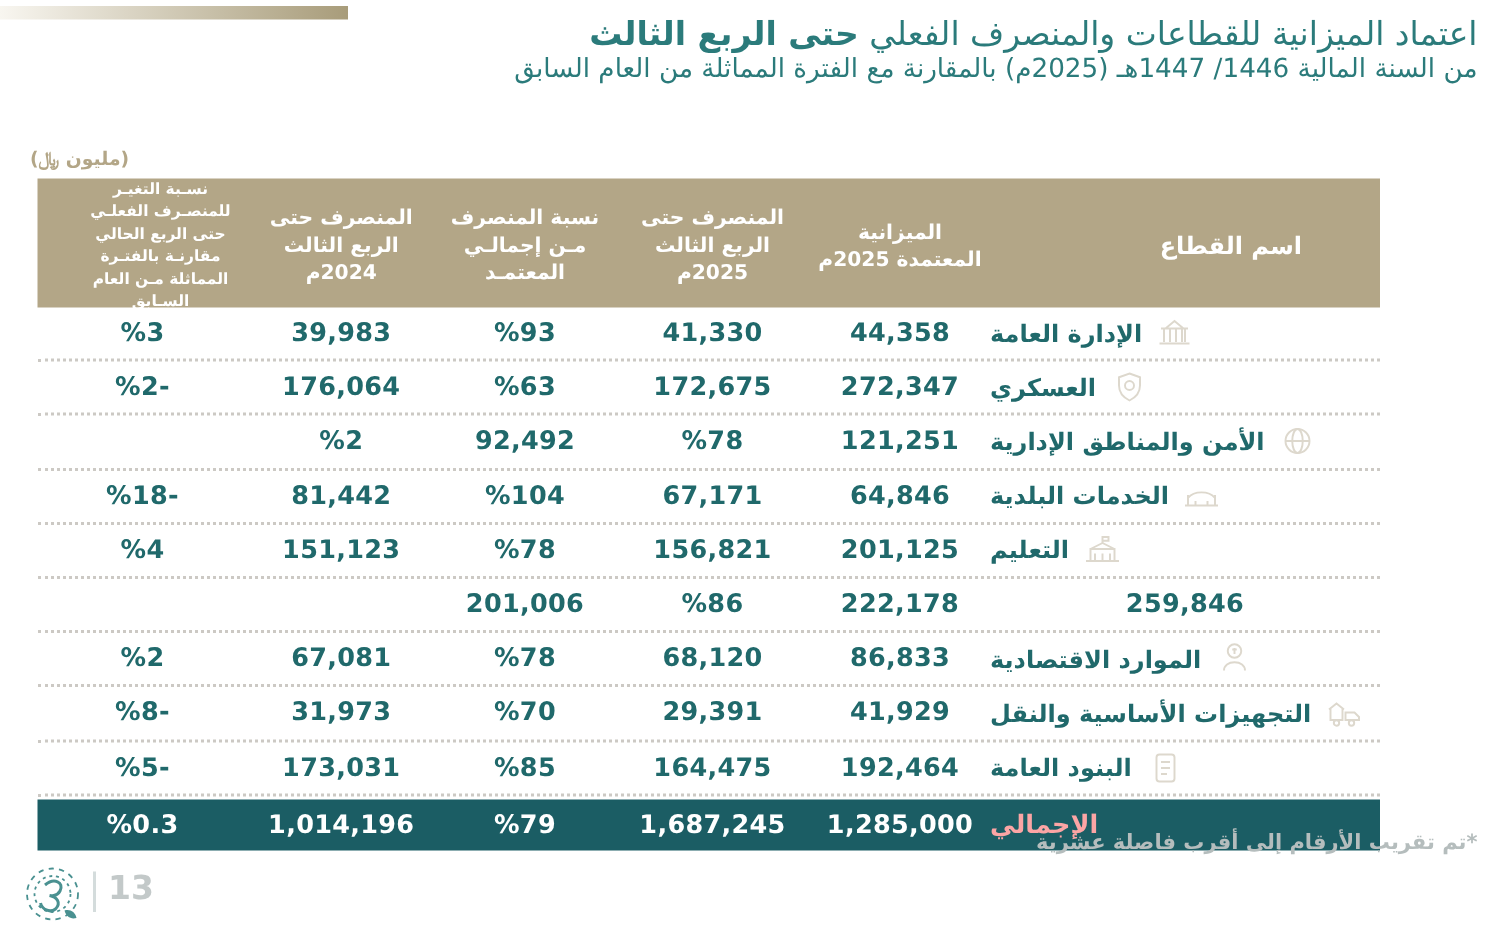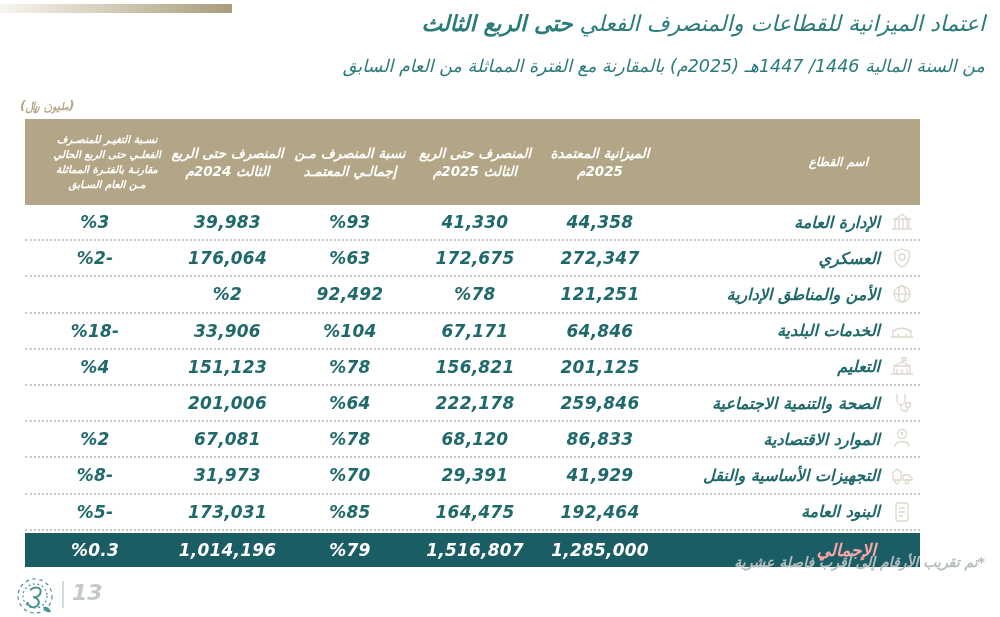"اعتماد الميزانية للقطاعات والمنصرف" .page { font-style: italic -> none }
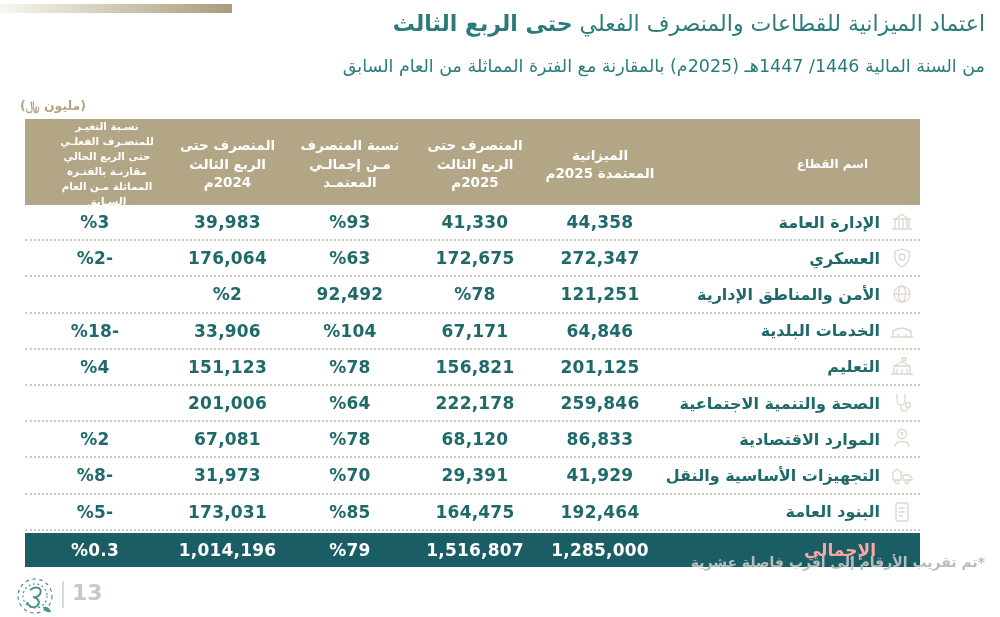"من السنة المالية 1446/ 1447هـ" .title-line2 { margin-top: 20px -> 0 }
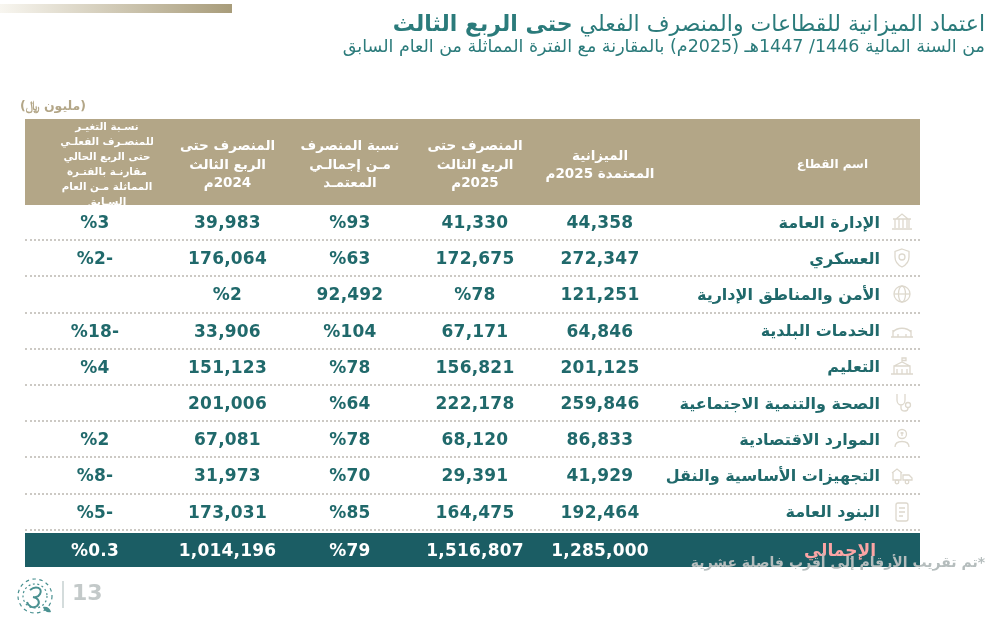"اسم القطاع" .thead .sector-h { font-size: 12px -> 16px }
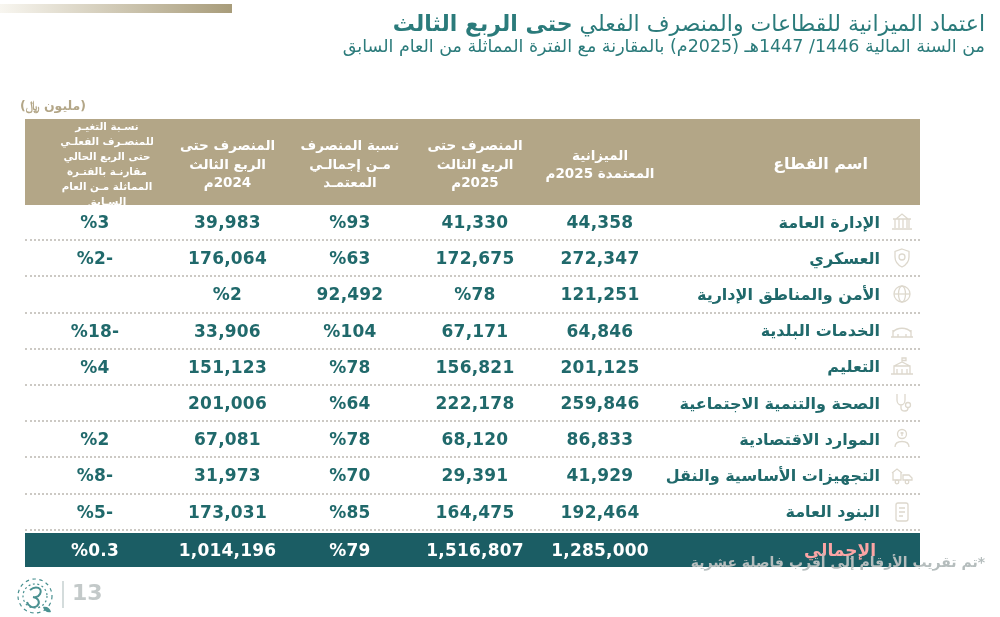"الإدارة العامة" .sector-cell { justify-content: flex-start -> flex-end }
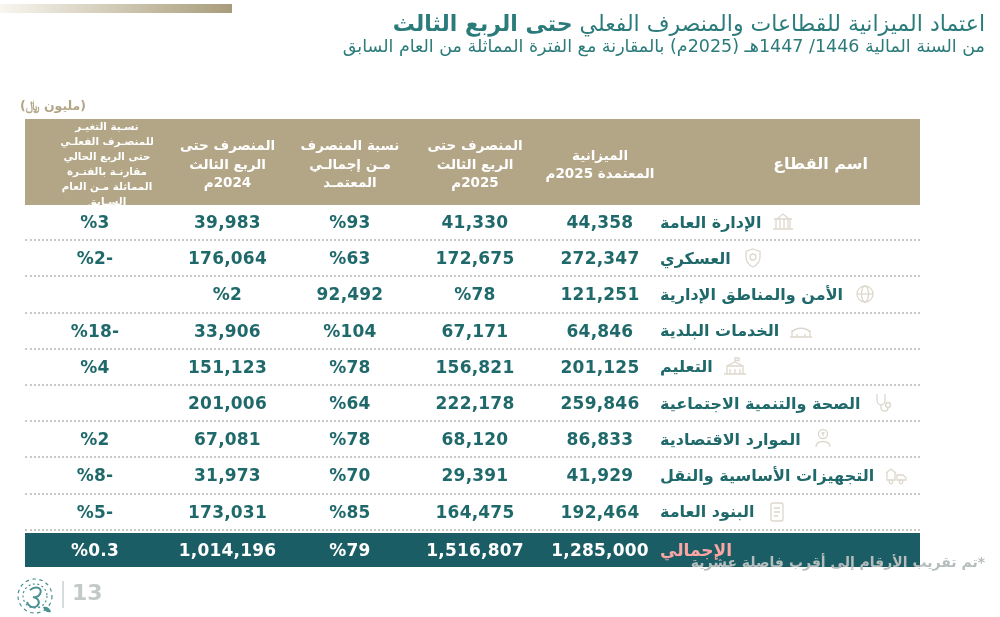"33,906" div.cell { text: 33,906 -> 81,442 }
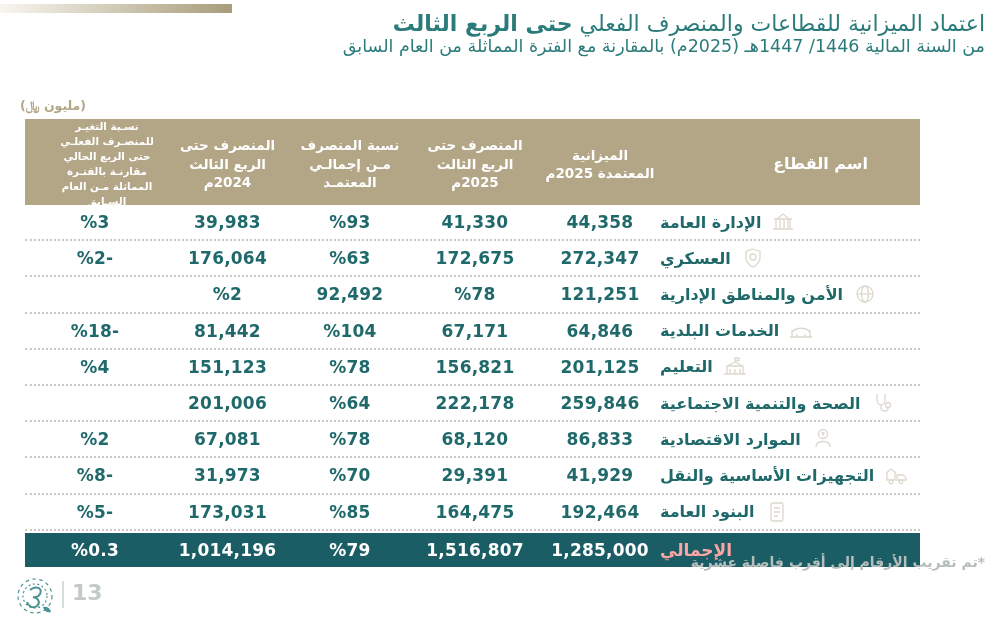"%64" div.cell { text: %64 -> %86 }
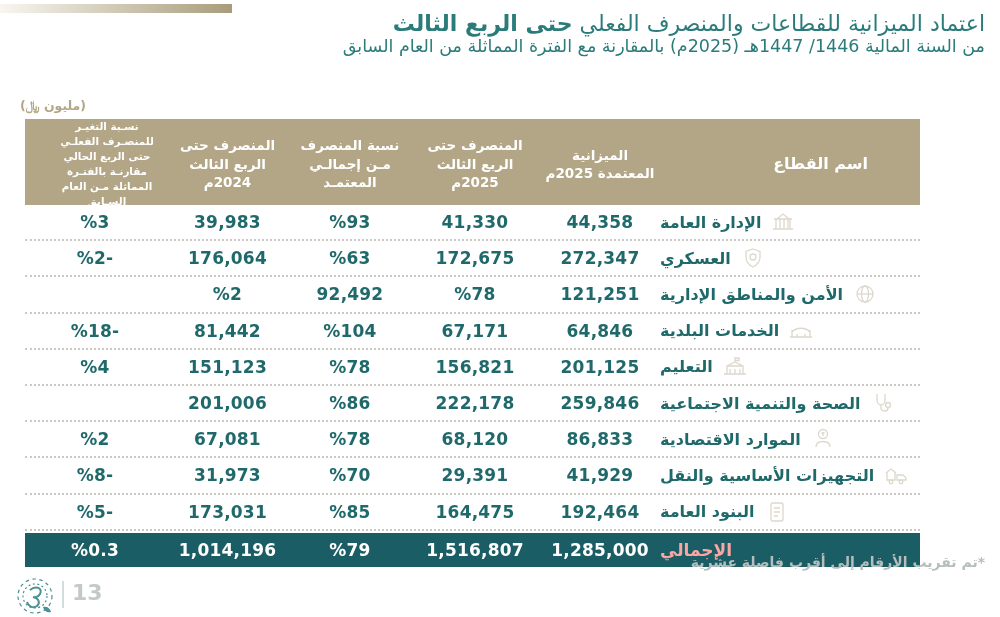"الصحة والتنمية الاجتماعية" div.cell { html: <div> <span> <svg> <path></path> <circle></circle> </svg> </span> <span>الصحة والتنمية الاجتماعية</span> </div> -> none }
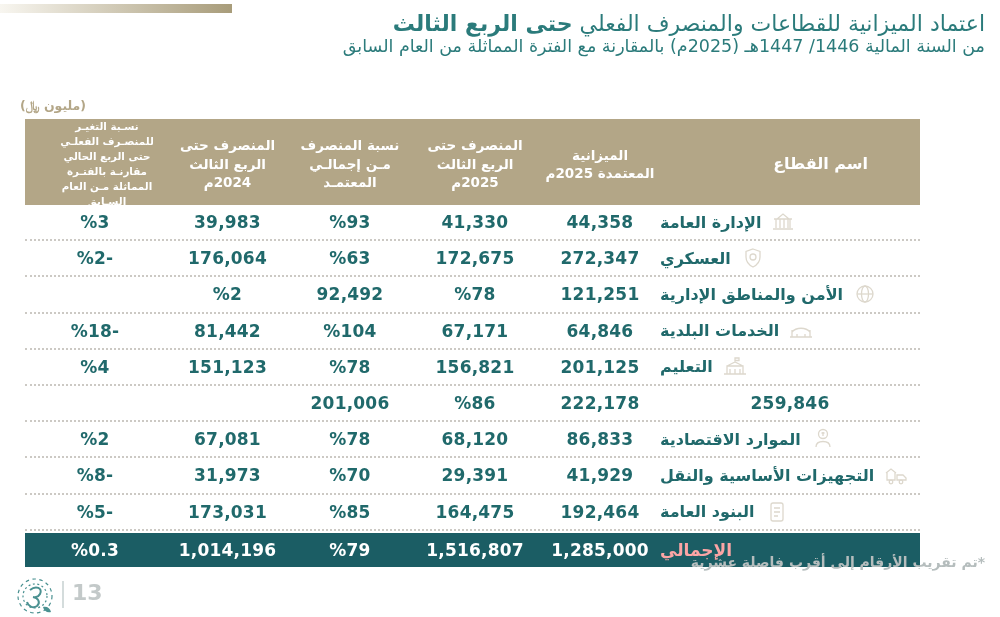"1,516,807" div.cell { text: 1,516,807 -> 1,687,245 }
